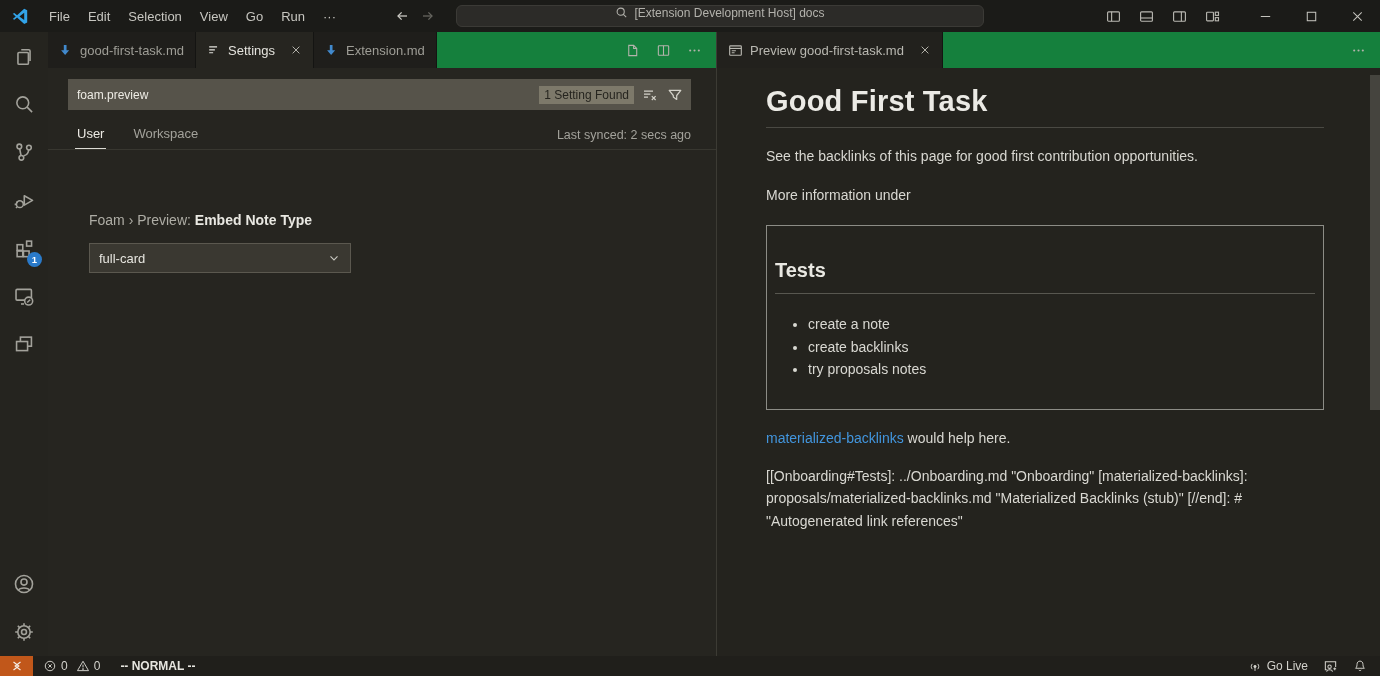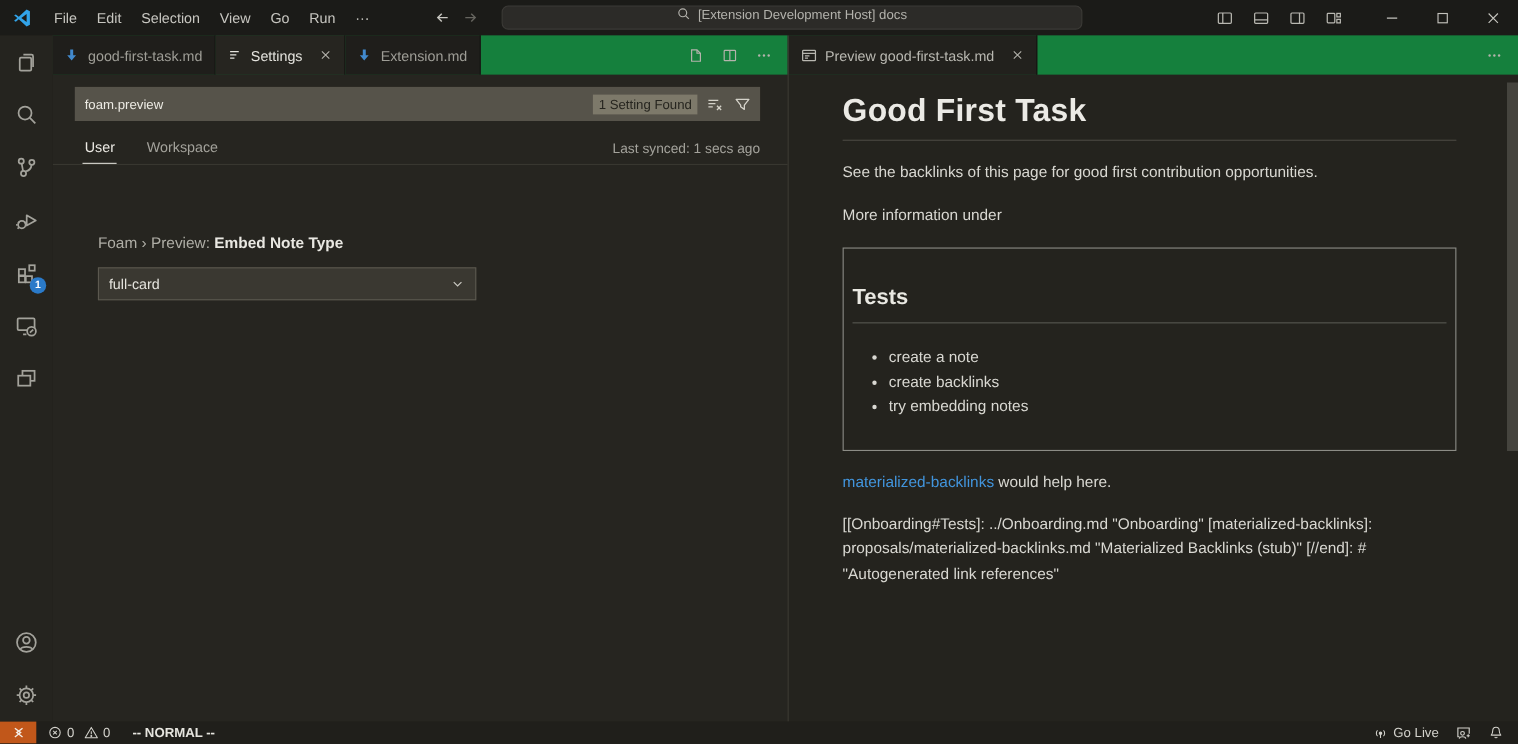"Last synced: 1 secs ago" span.last-synced { text: 1 -> 2 }
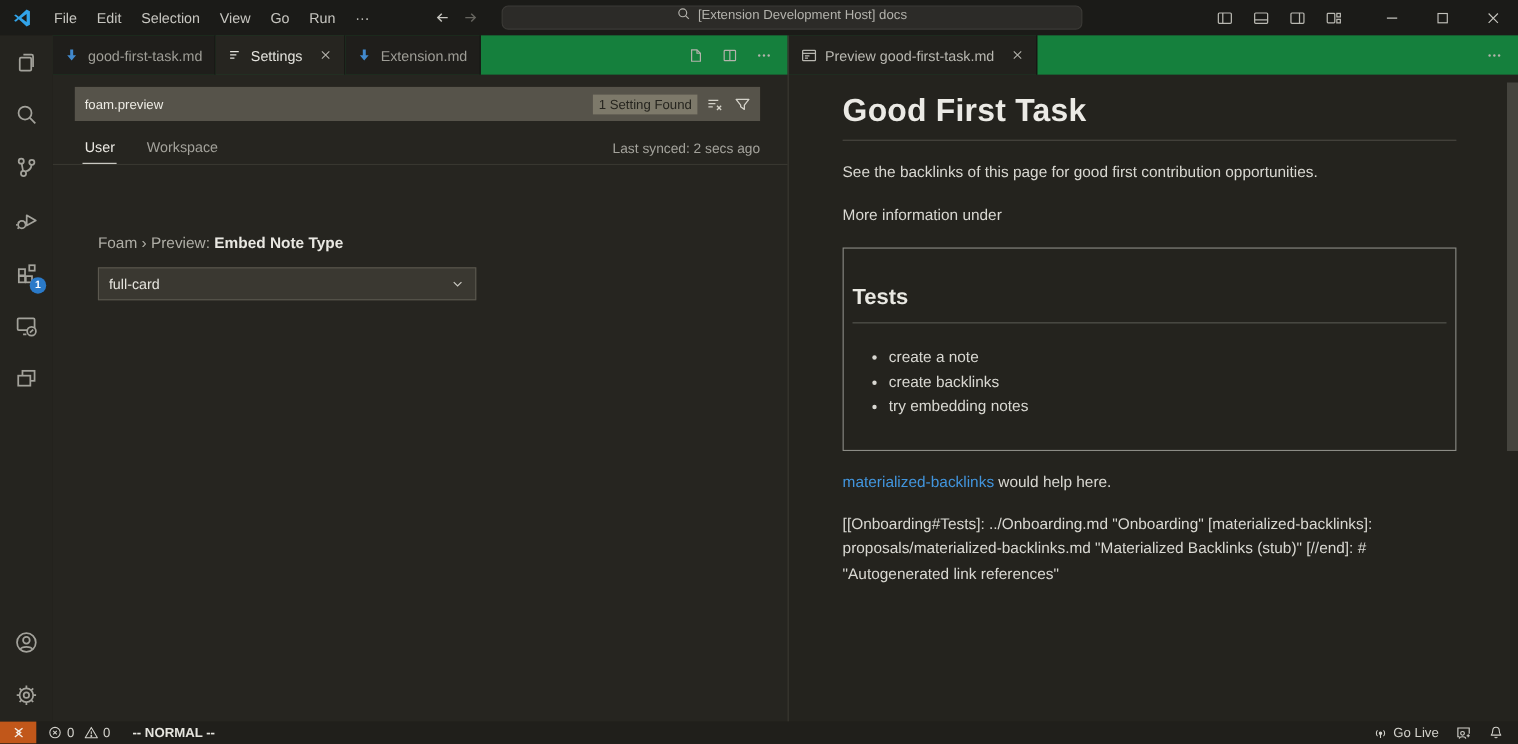"full-card" .setting-select { width: 344px -> 262px }
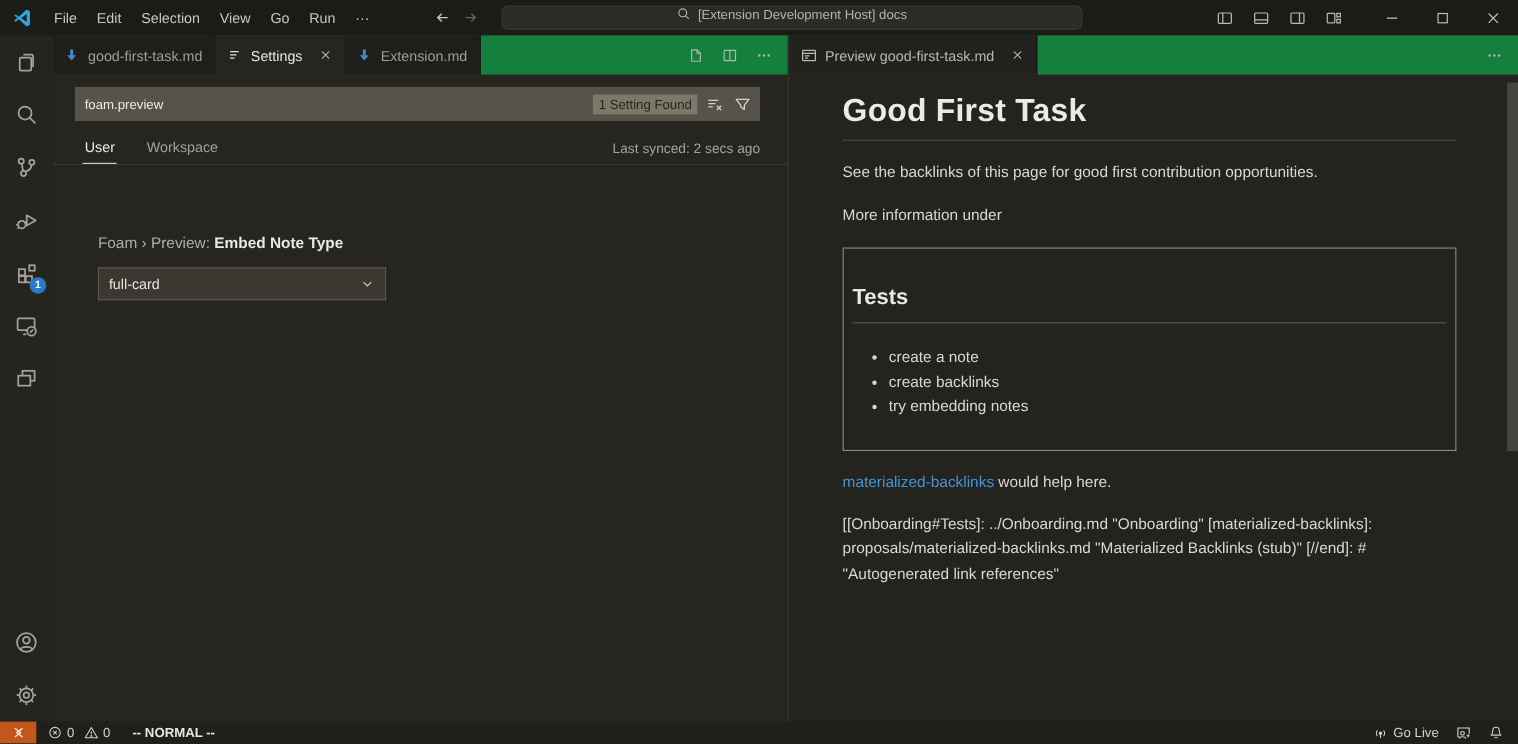"try embedding notes" li { text: embedding -> proposals }
